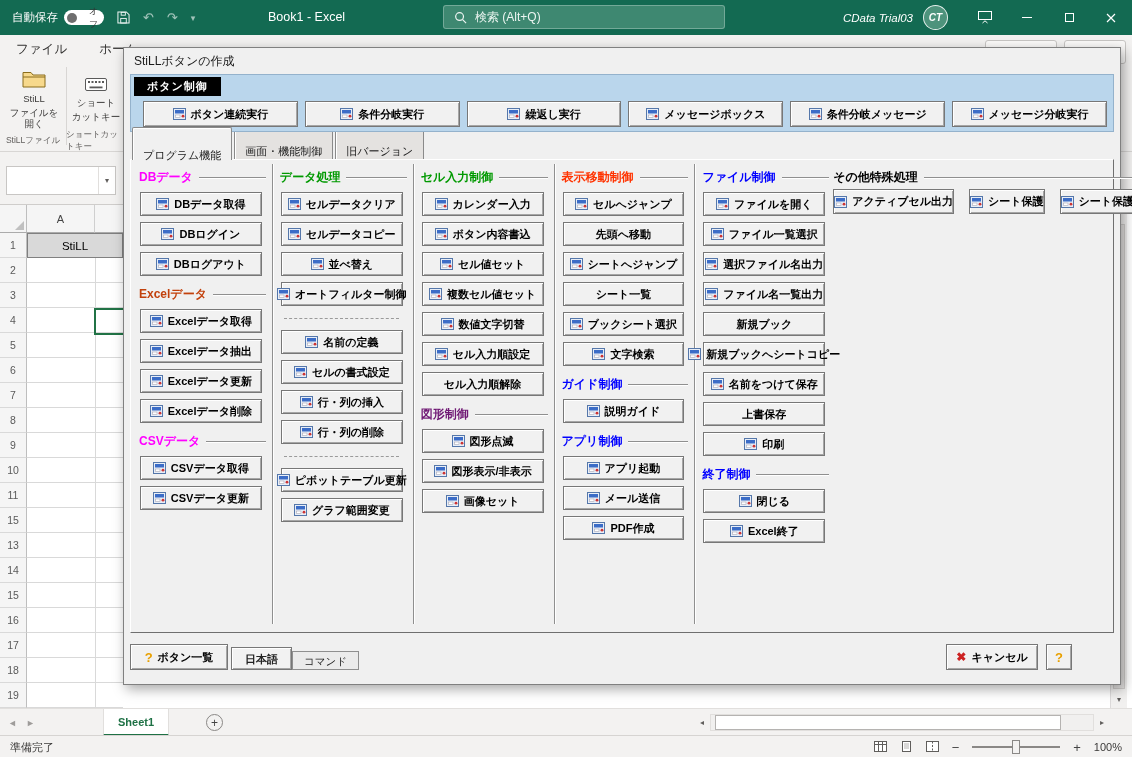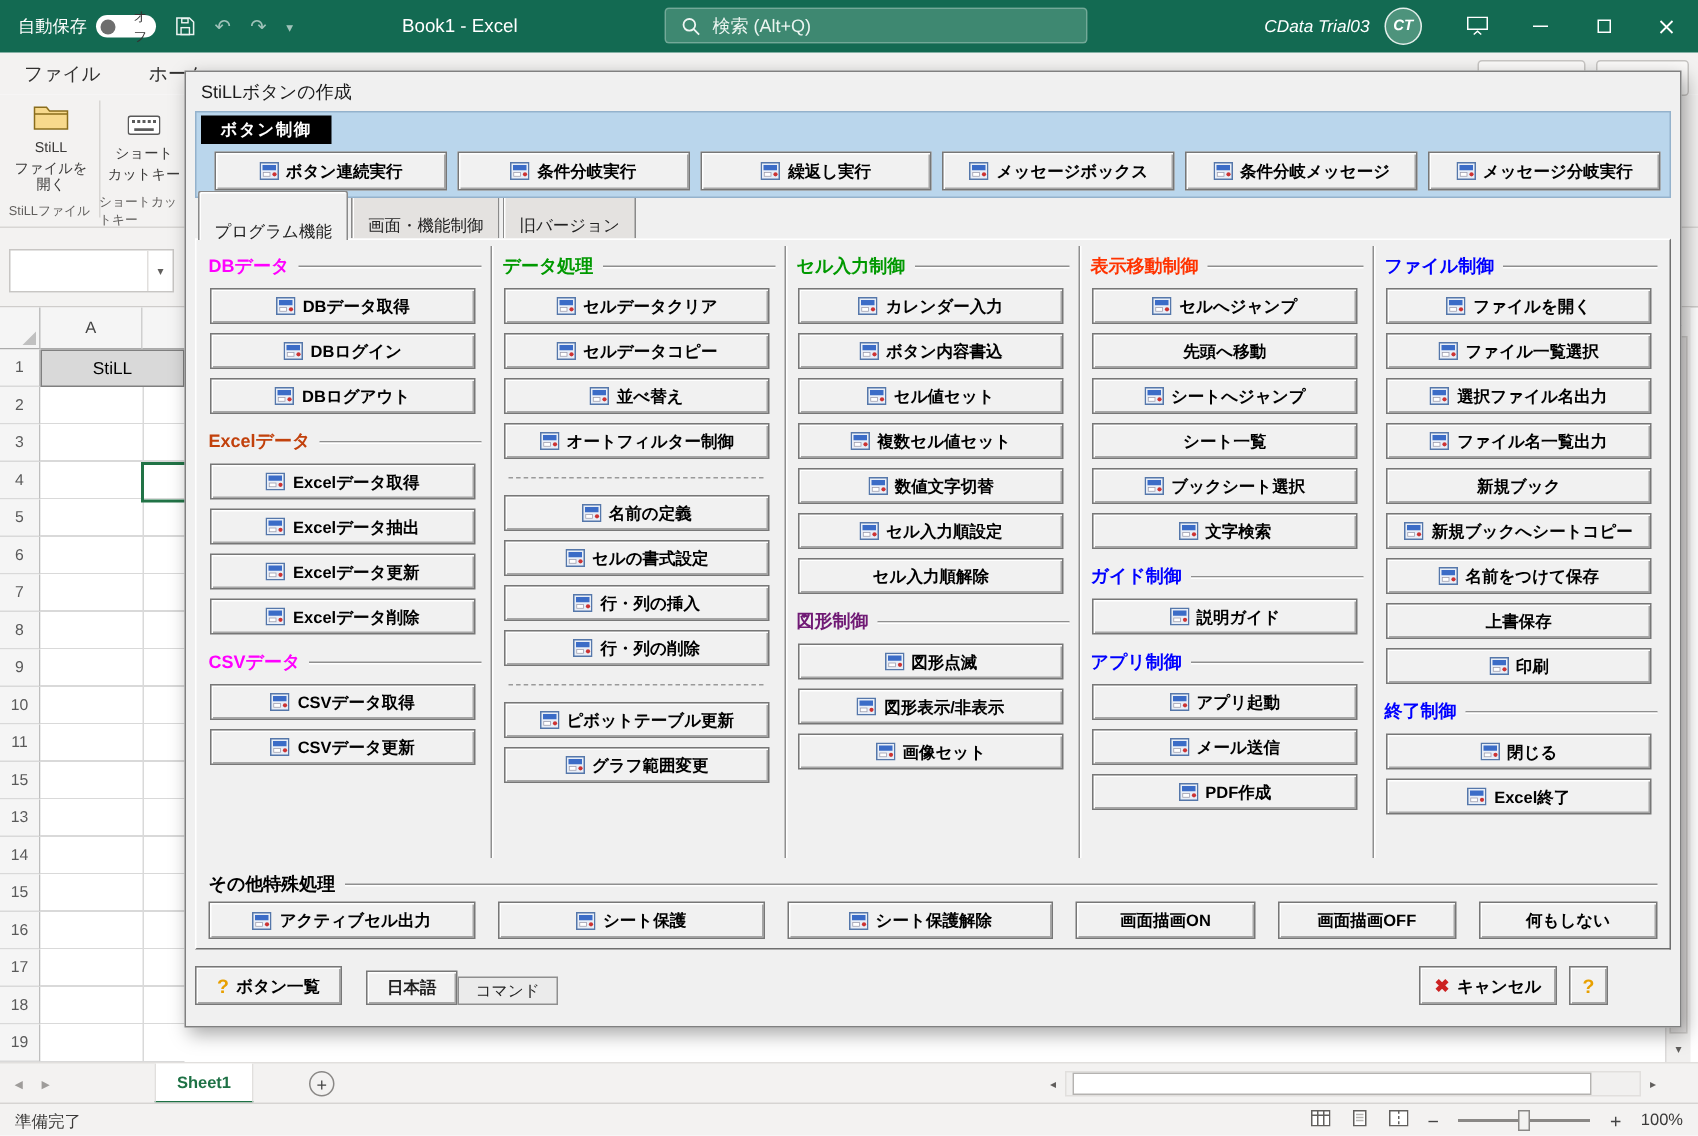"DBデータ" #tabpage { flex-direction: column -> none }
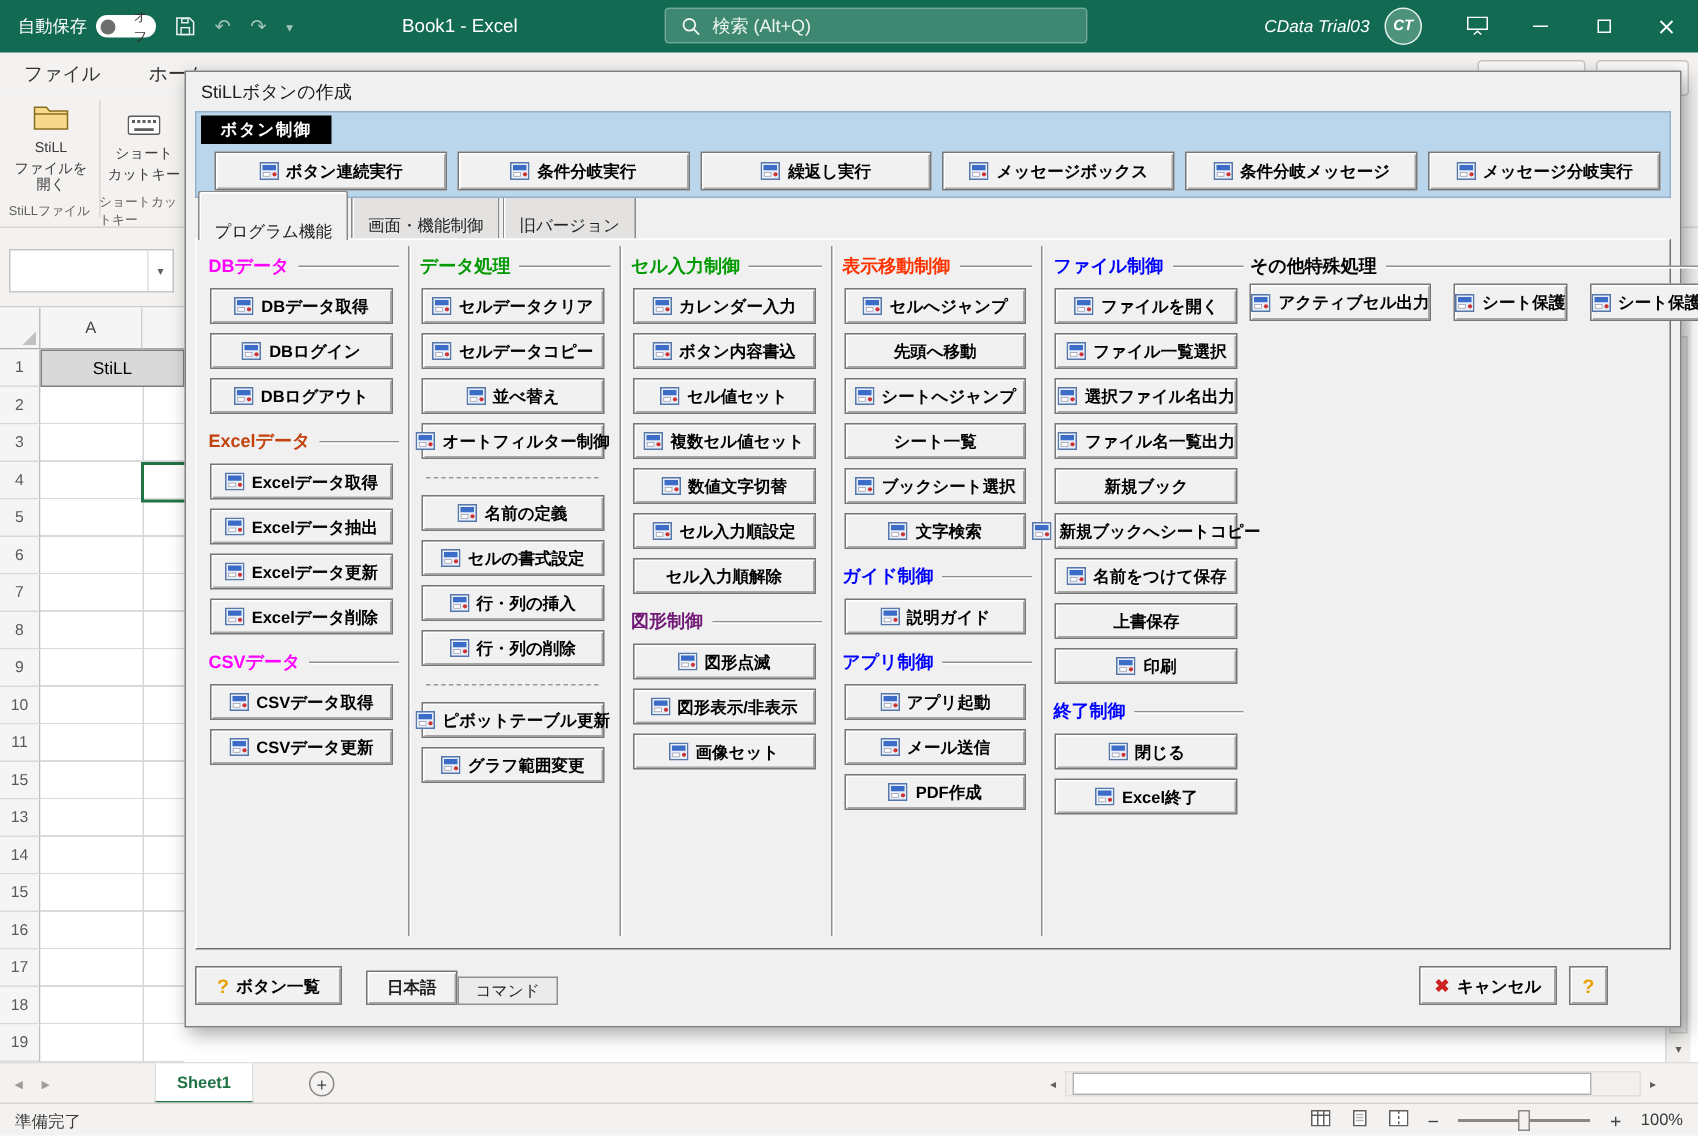"日本語" #minitabs { margin-left: 16px -> 3px }
